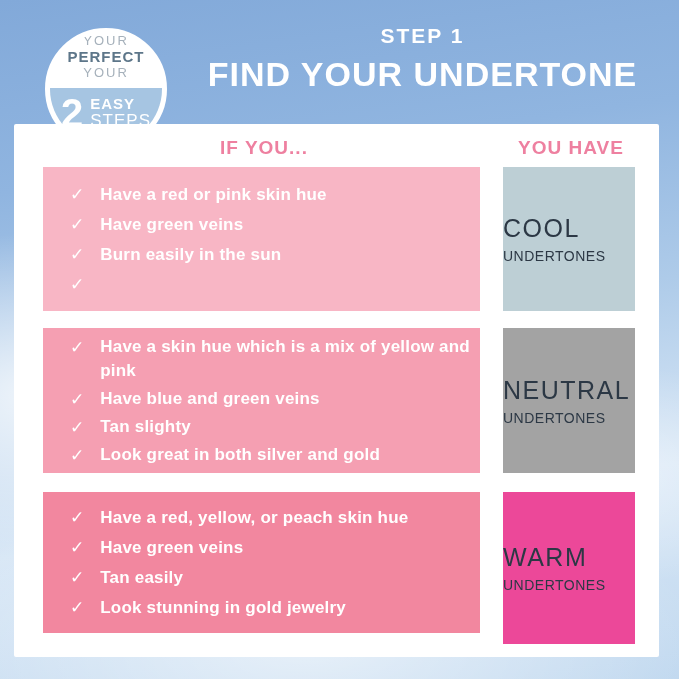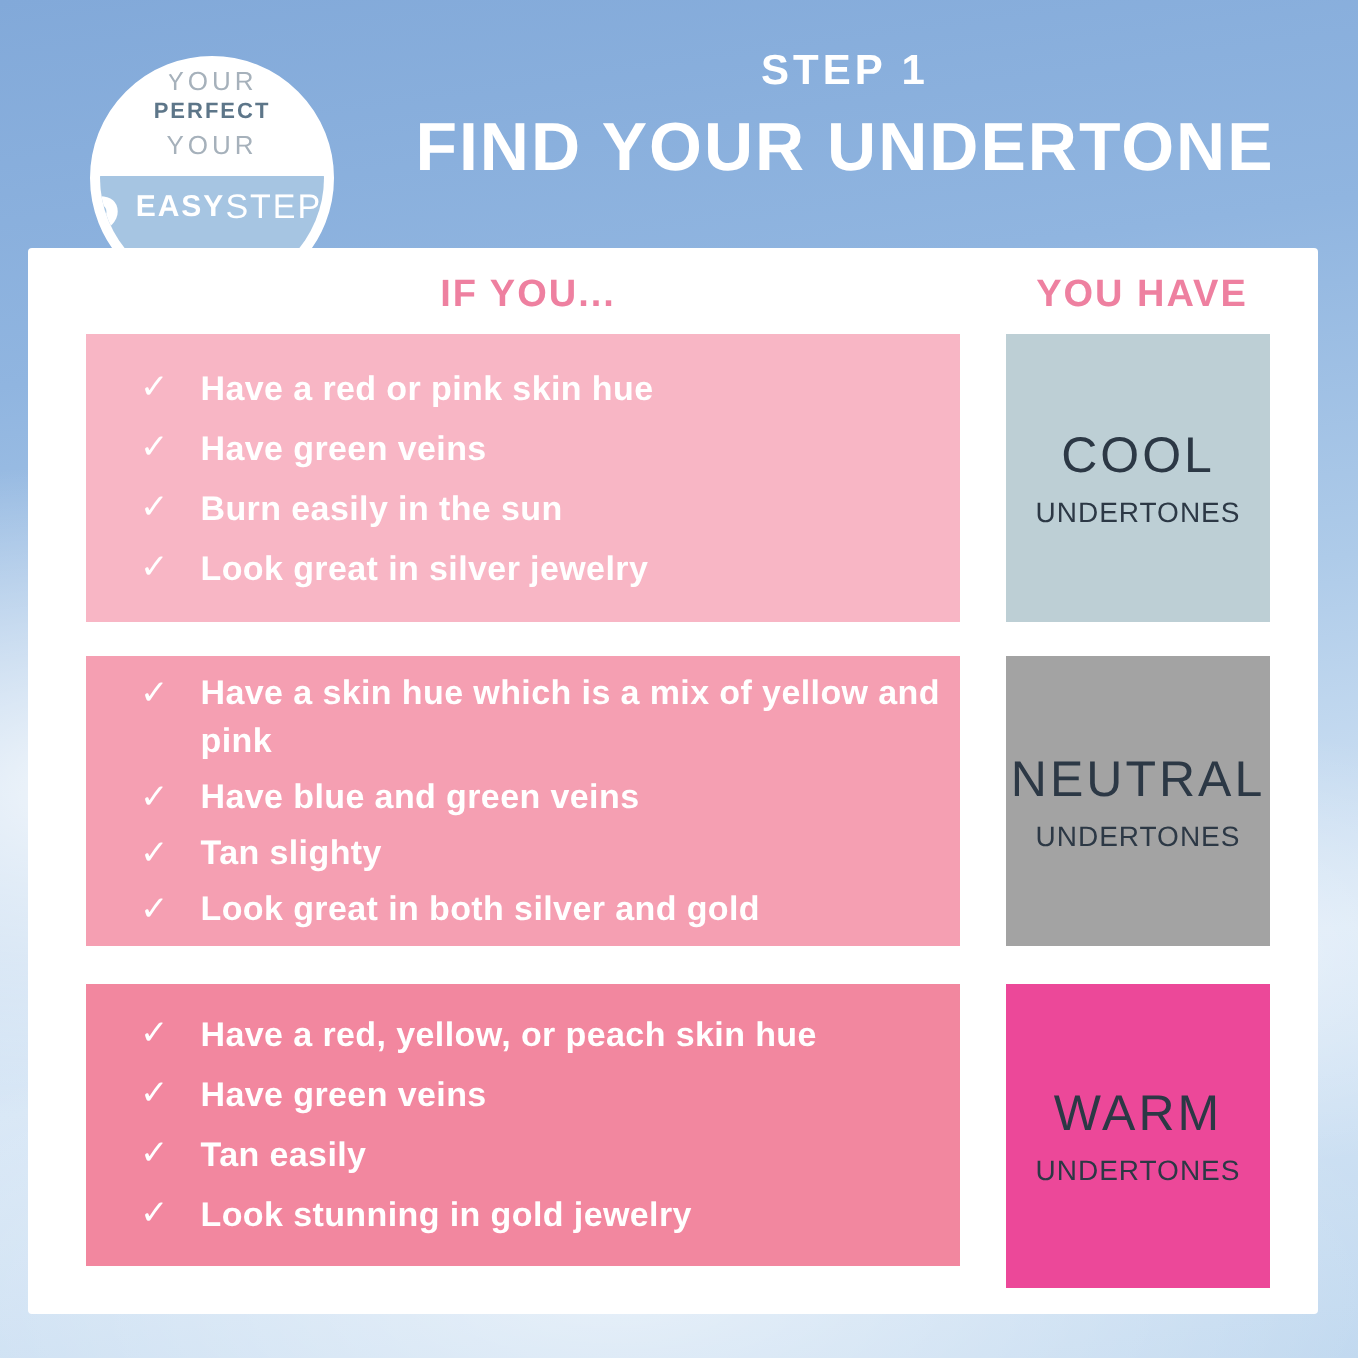"PERFECT" .badge-line-bold { font-size: 11px -> 15px }
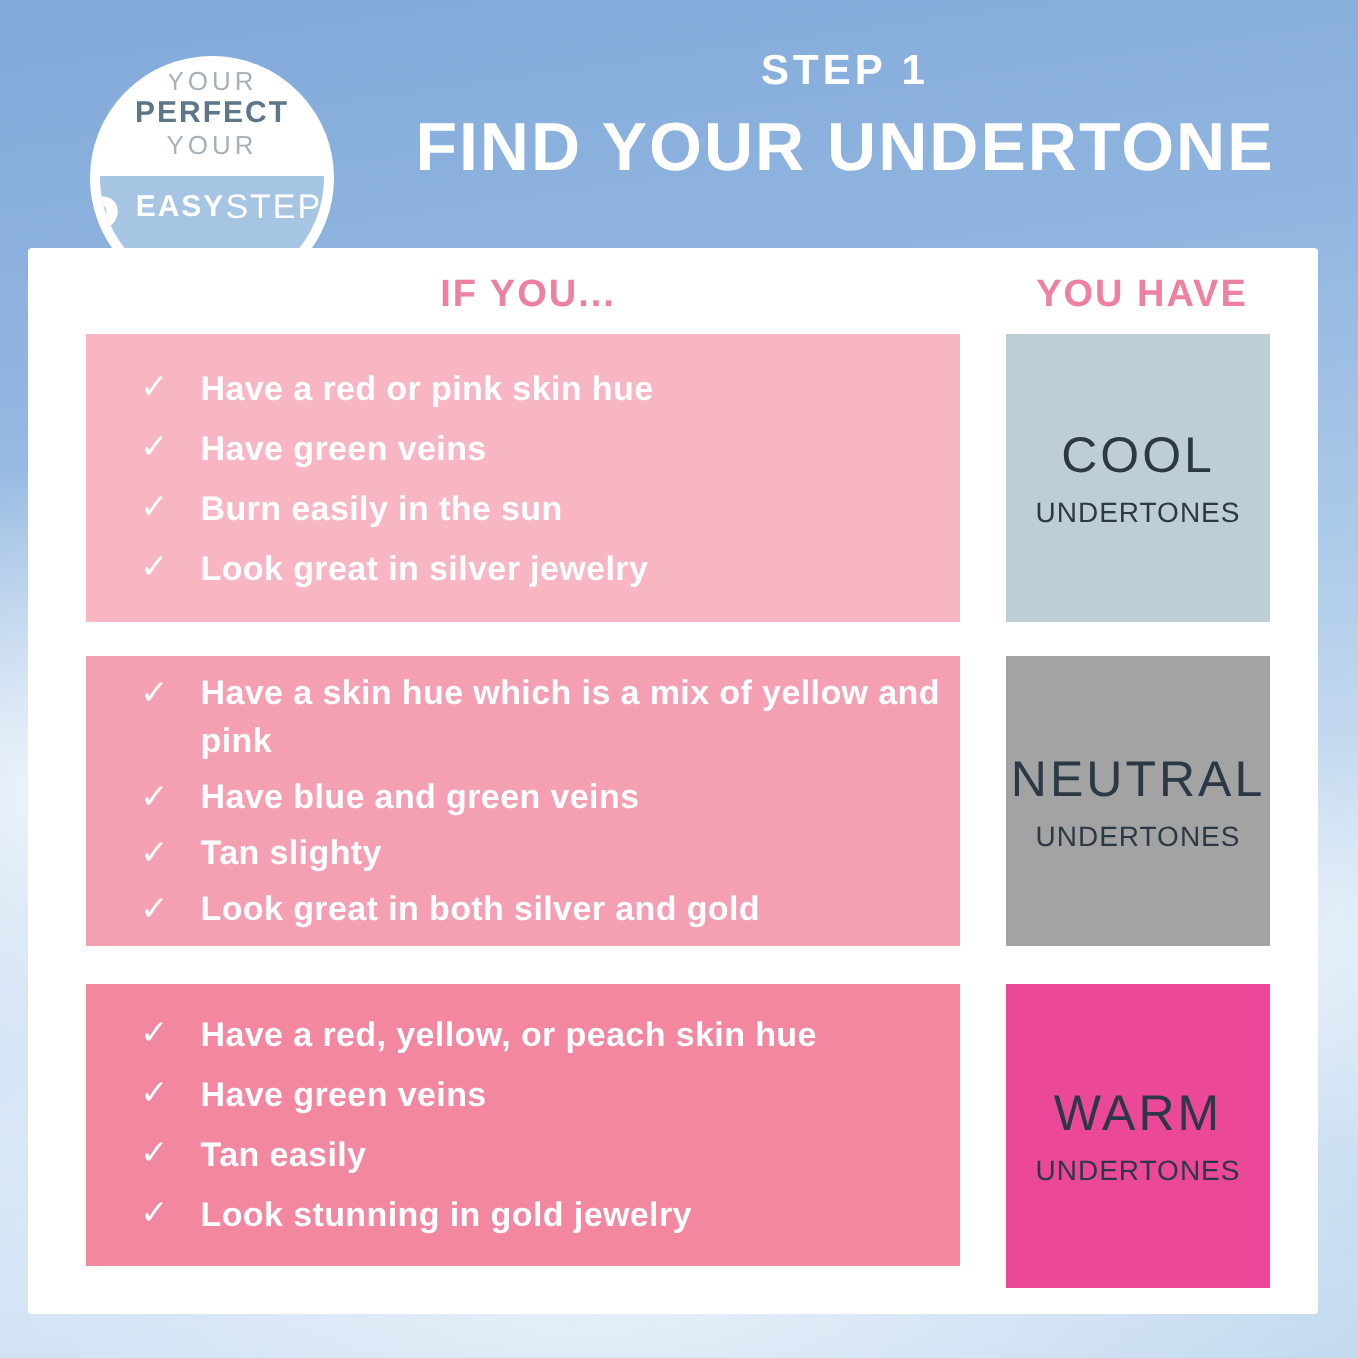"EASY" .badge-steps { flex-direction: row -> column }
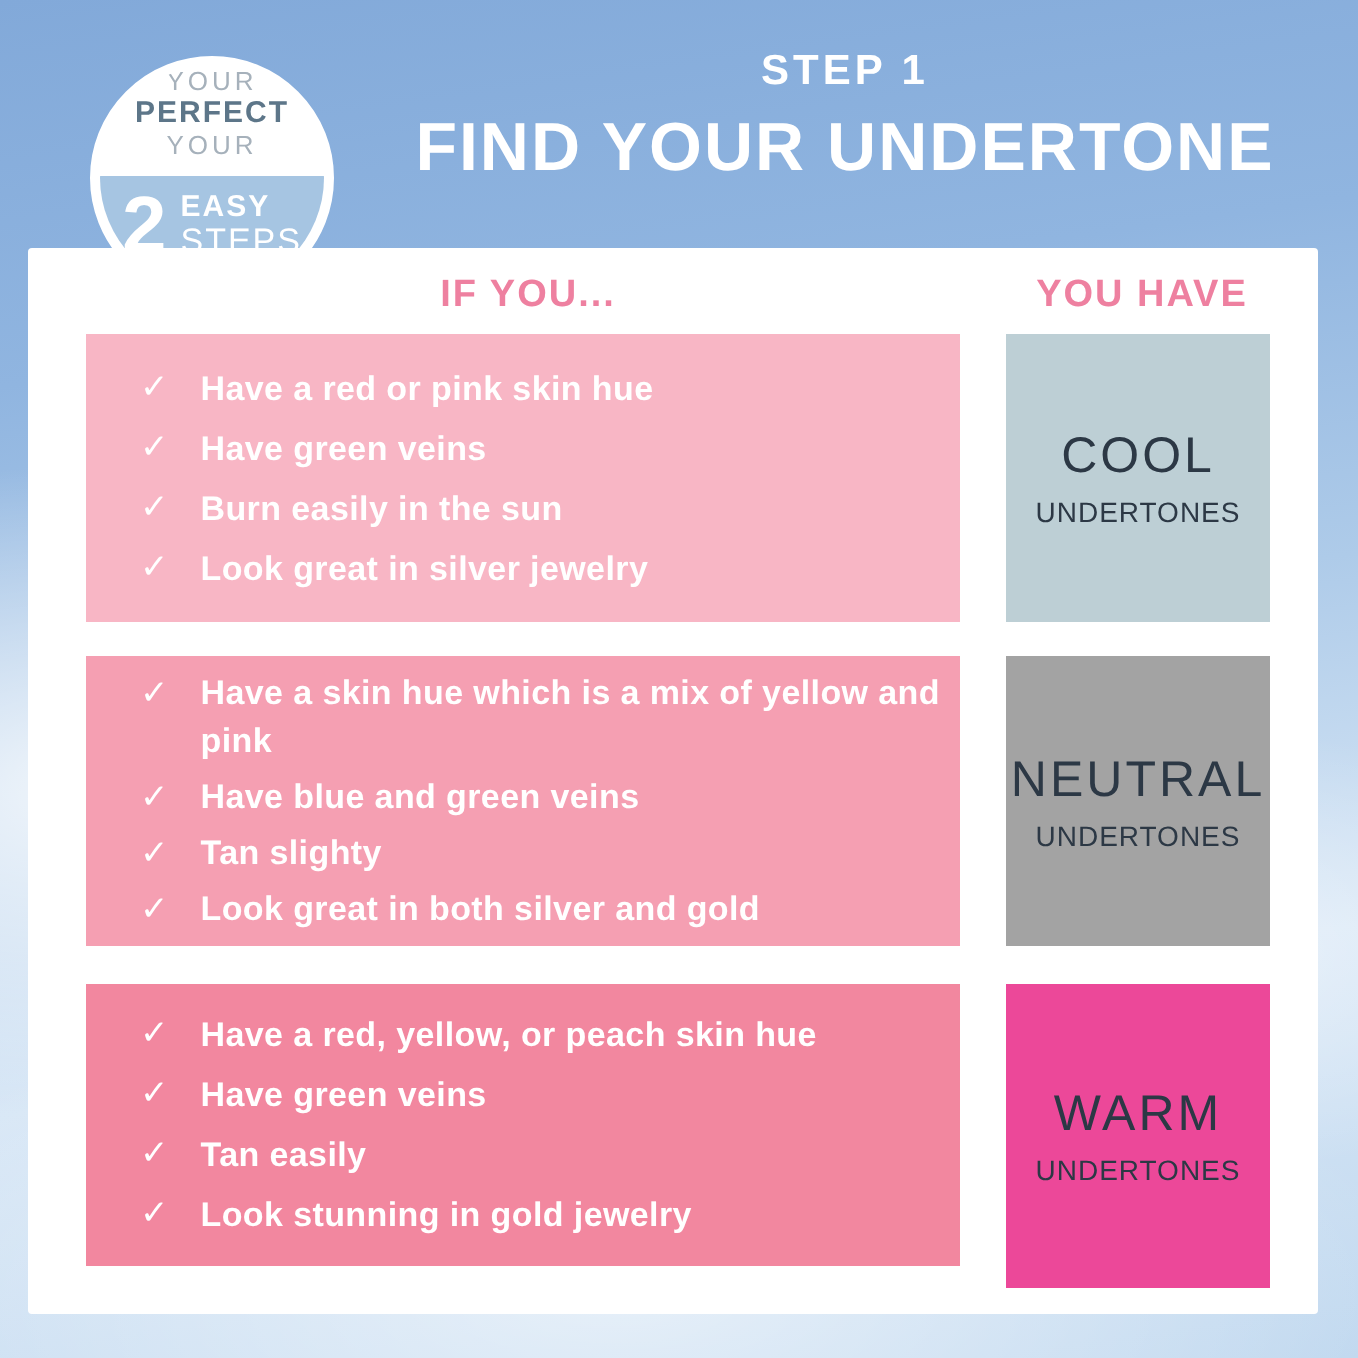"COOL" .result-box { align-items: center -> flex-start }
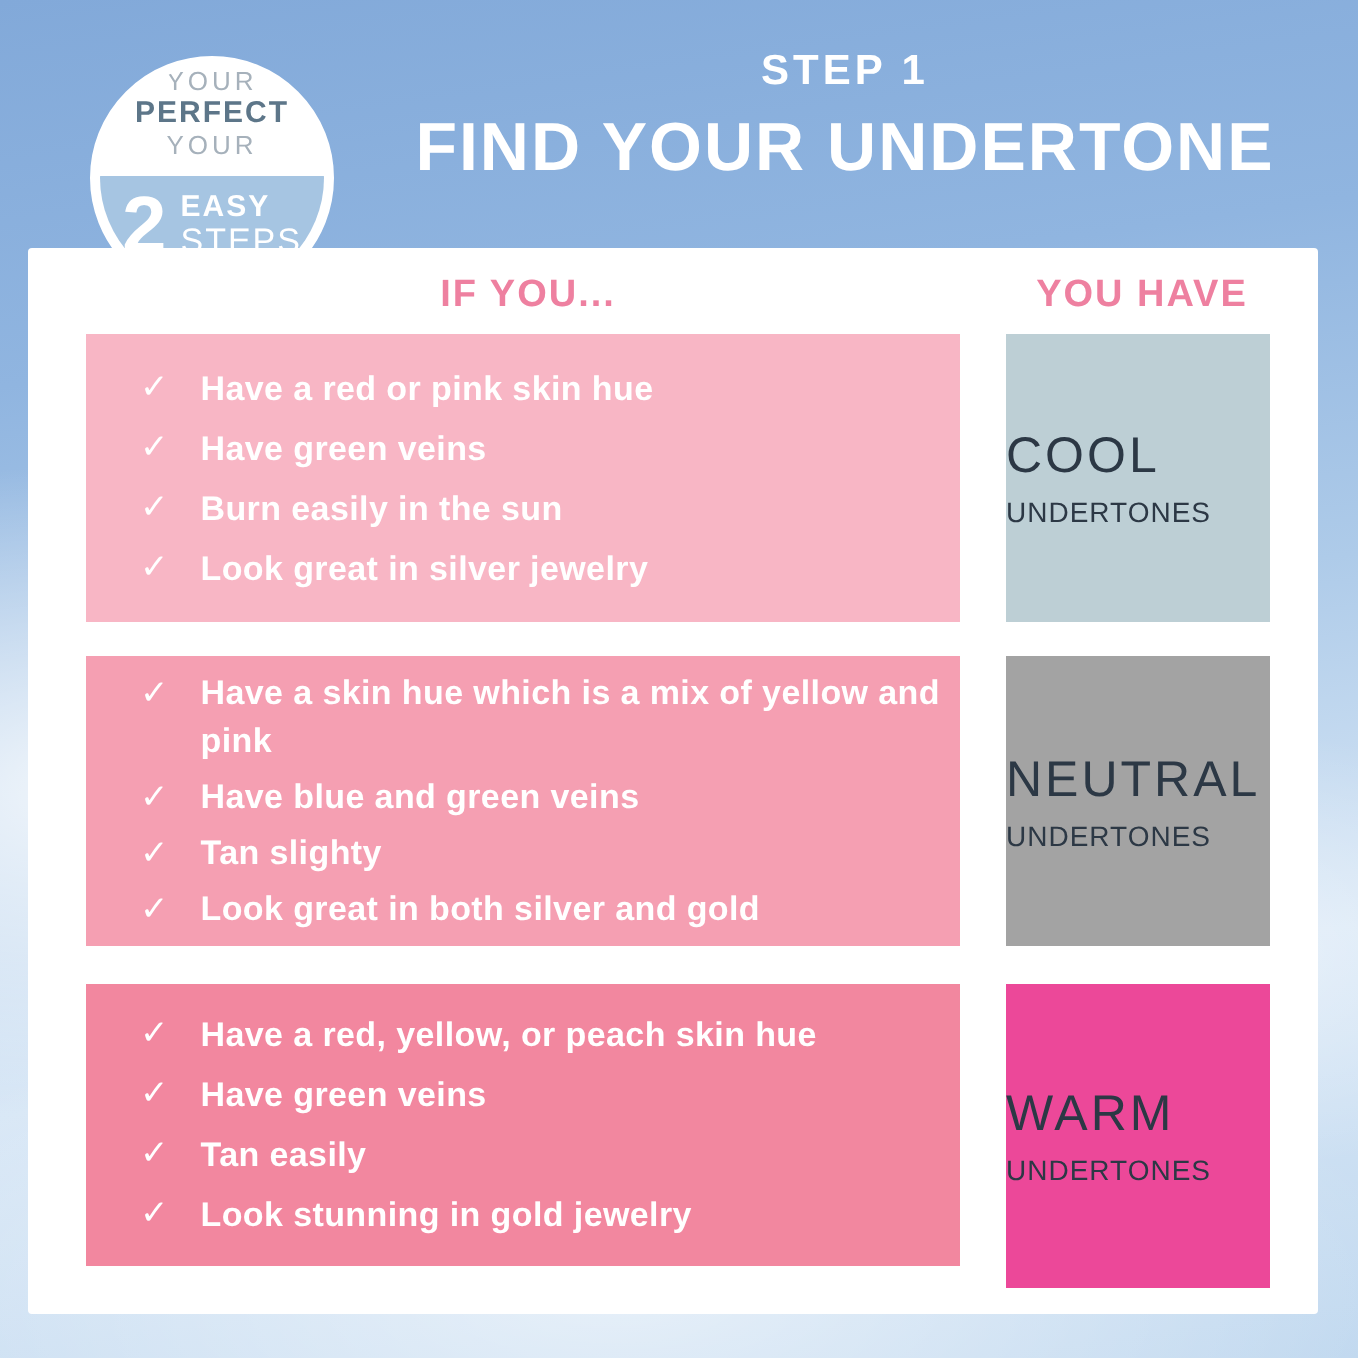"Look great in silver jewelry" span.check-text { html: <span>Look great in silver jewelry</span> -> none }
